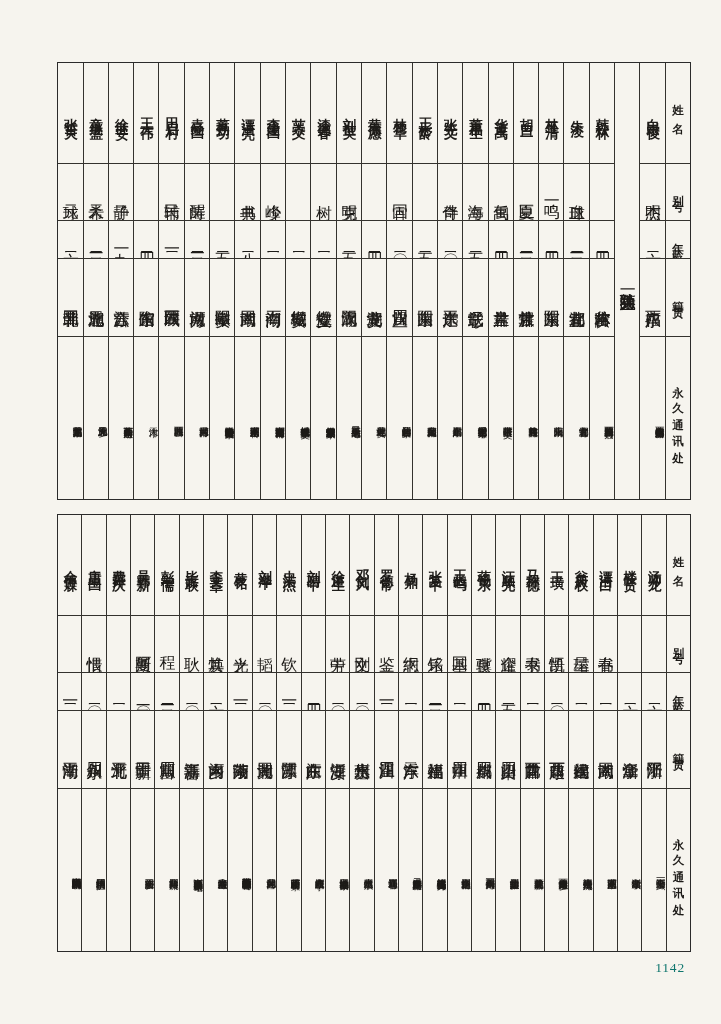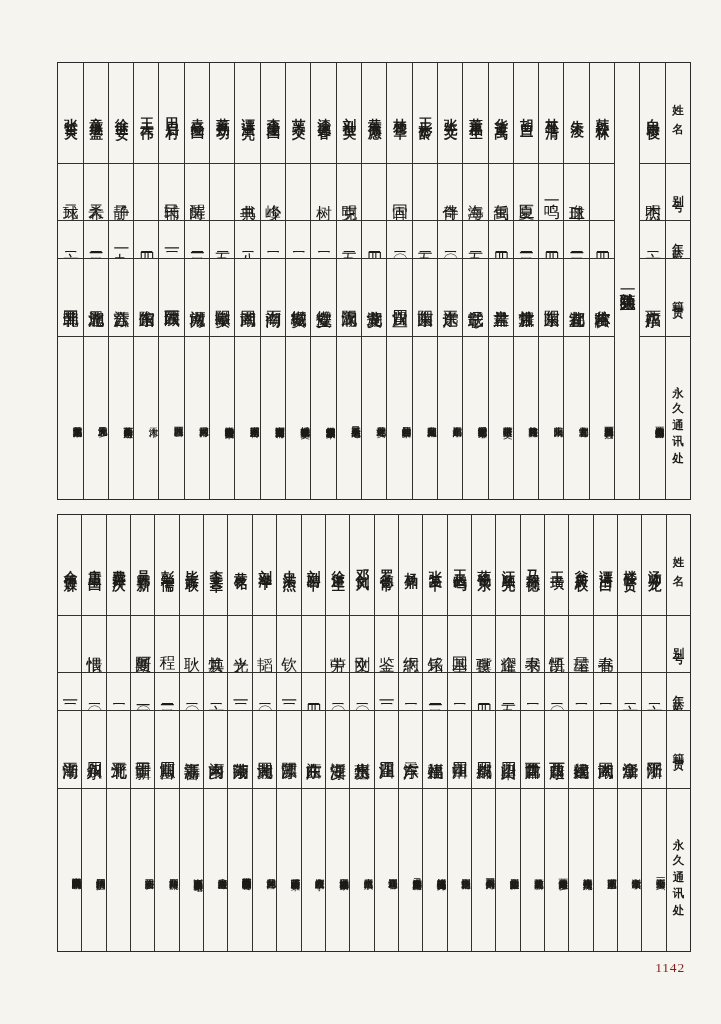"1142" .page-num { color: #7f1d1d -> #0f766e }
